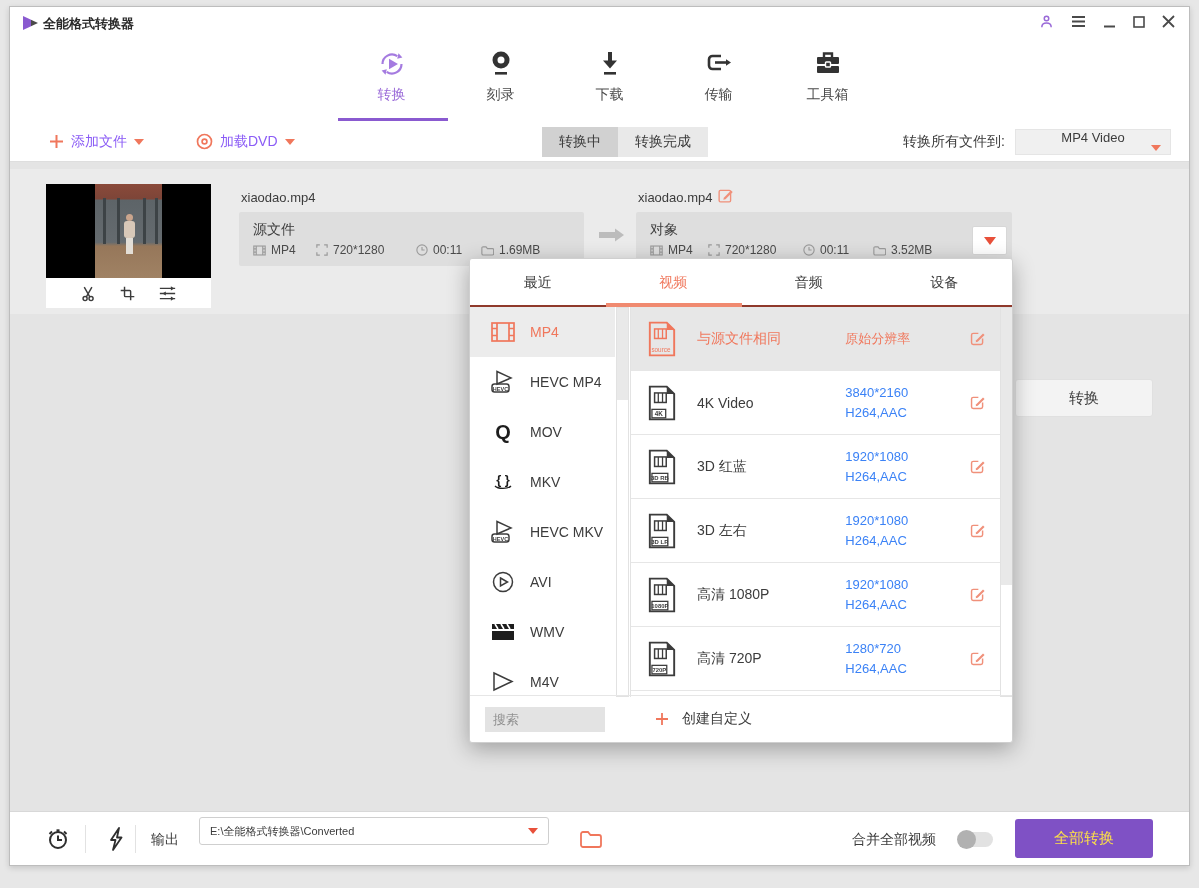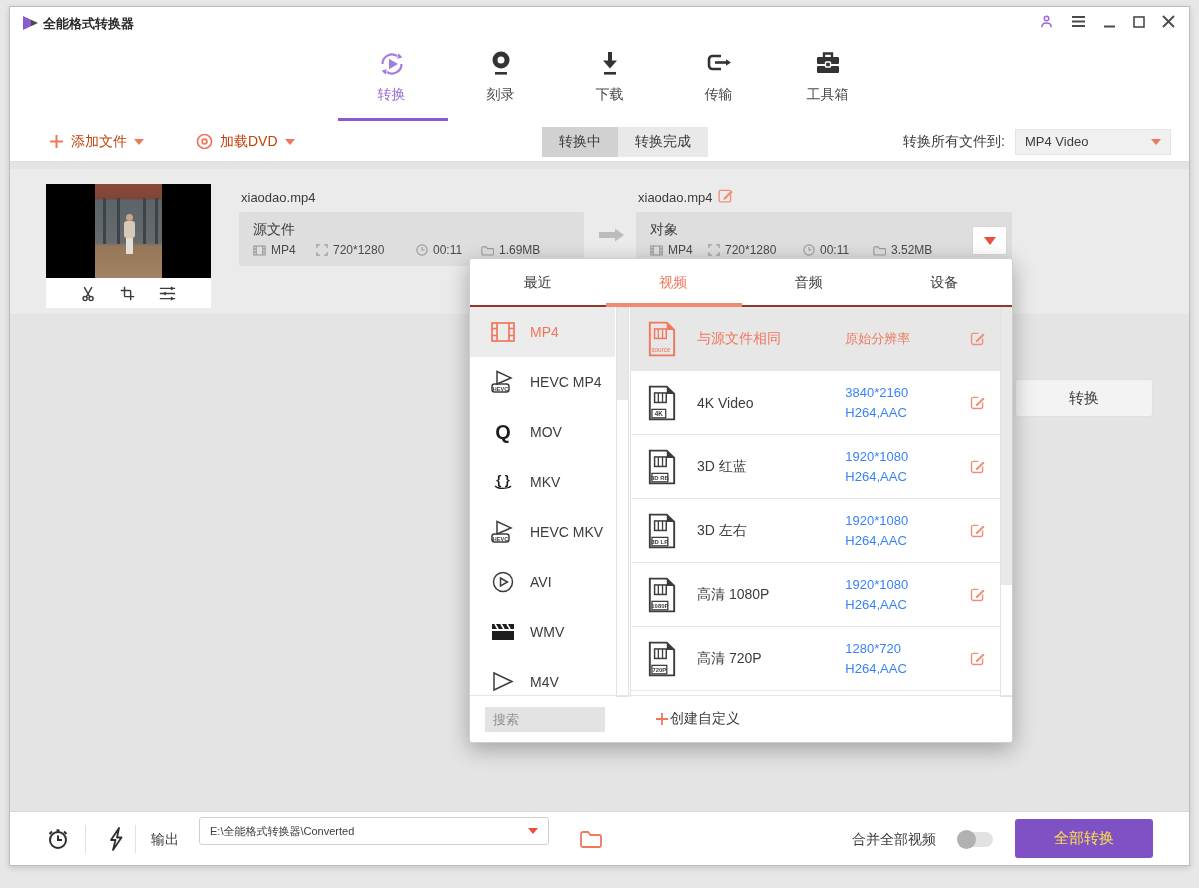"添加文件" .tool-group .lbl { color: #c2410c -> #8b5cf6 }
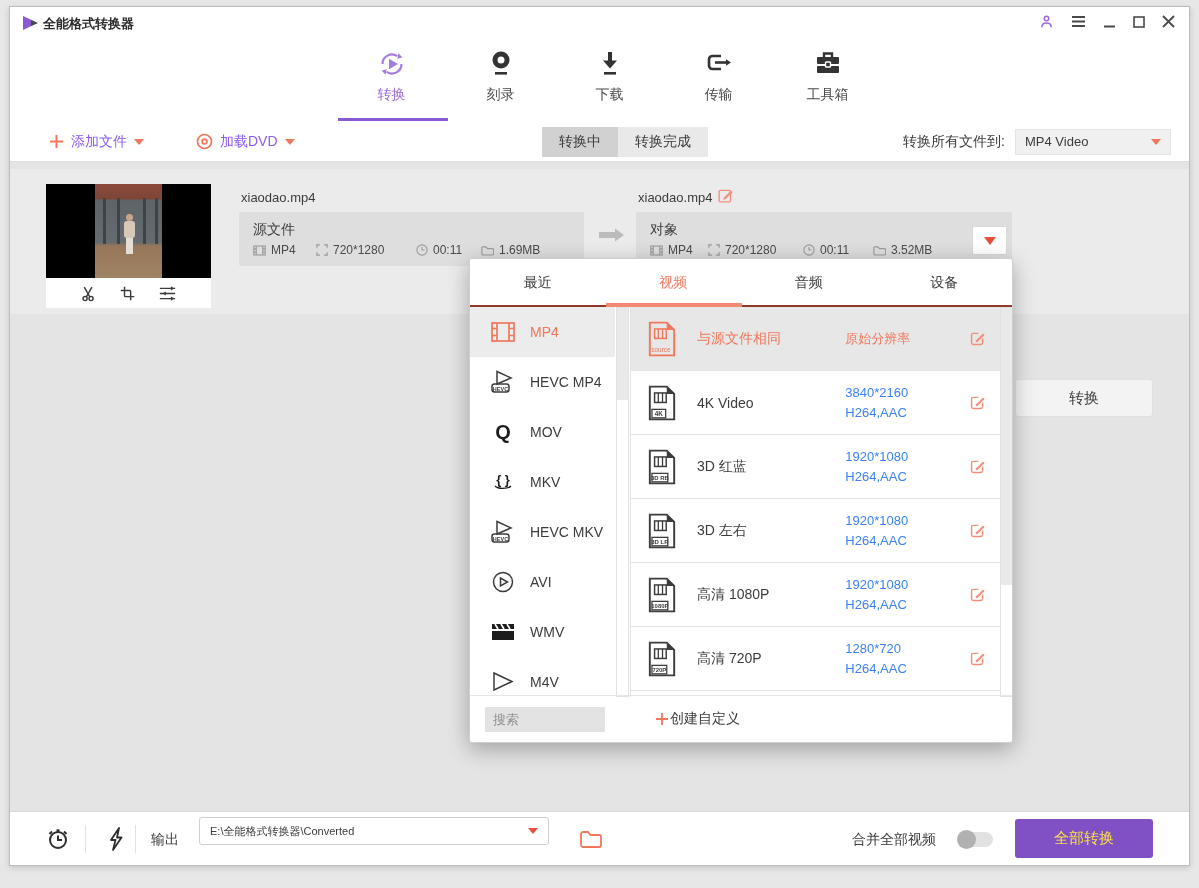"MP4 Video" .fmt-select { flex-direction: none -> column }
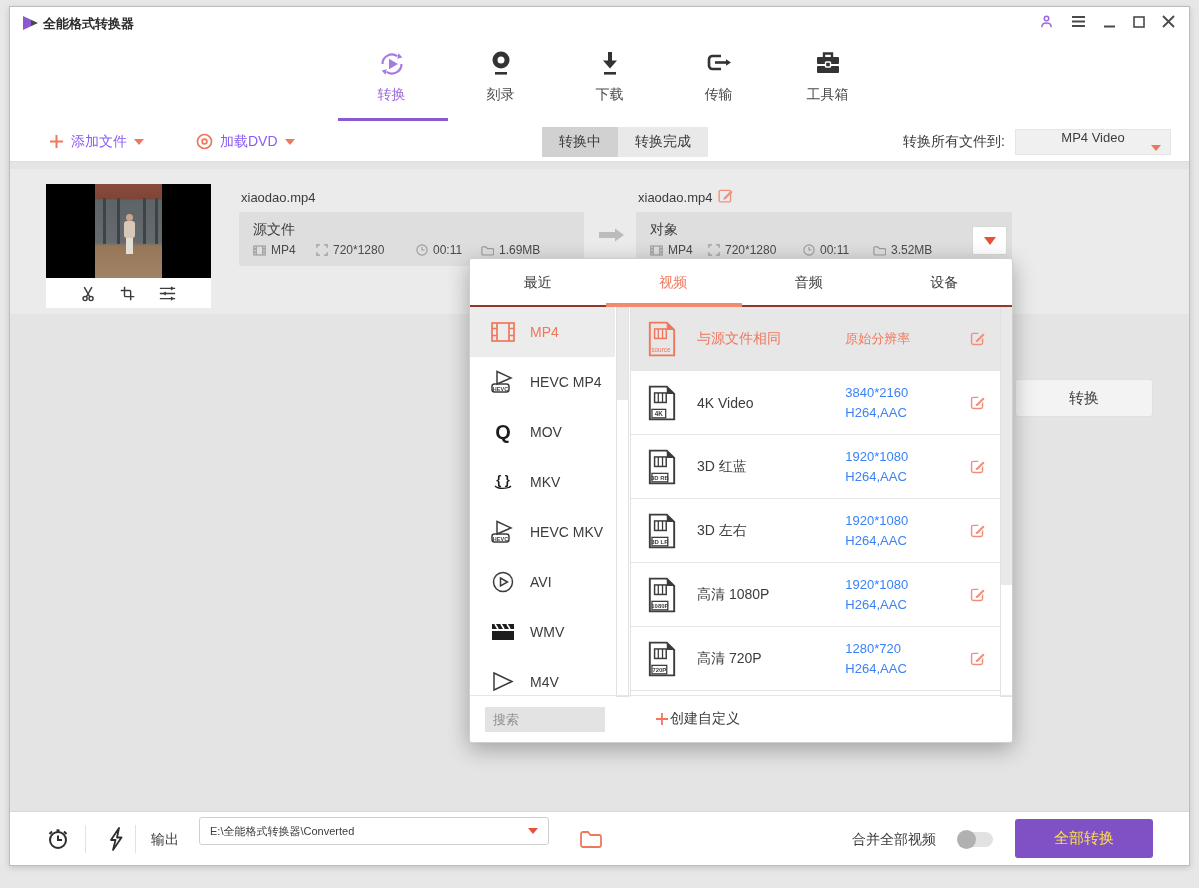"创建自定义" .create-custom { gap: 1px -> 13px }
